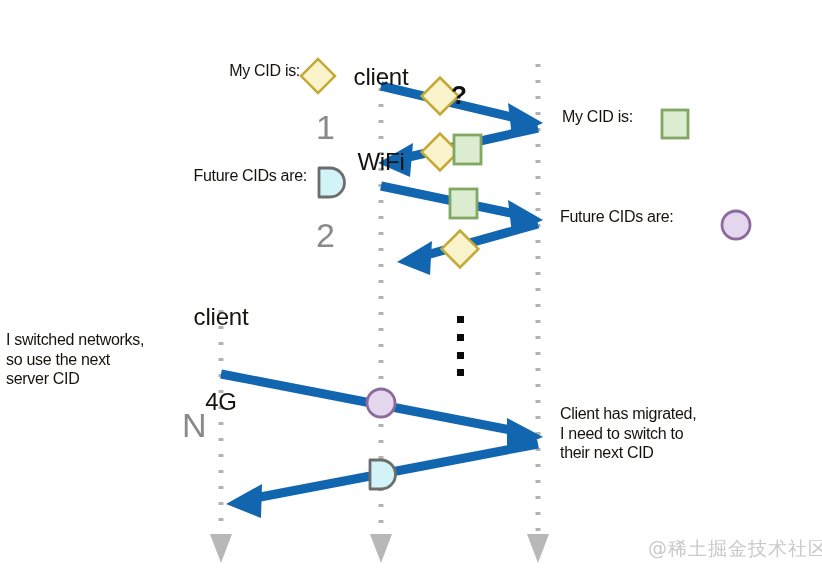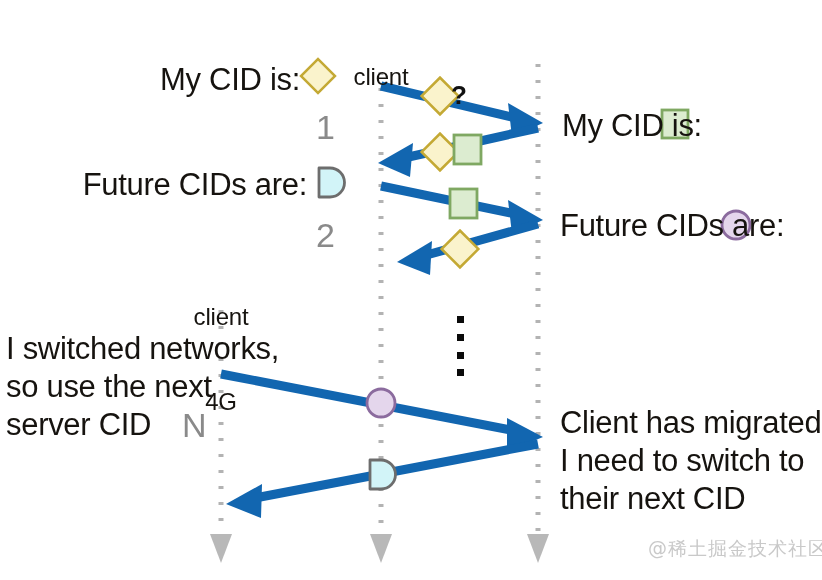"My CID is:" .msg-label { font-size: 31px -> 16px }
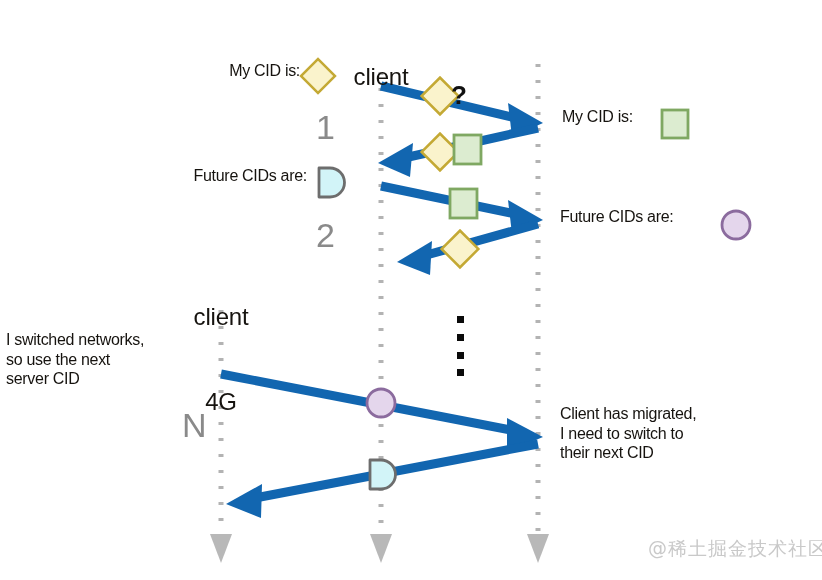"WiFi" div { html: none -> <div>WiFi</div> }
